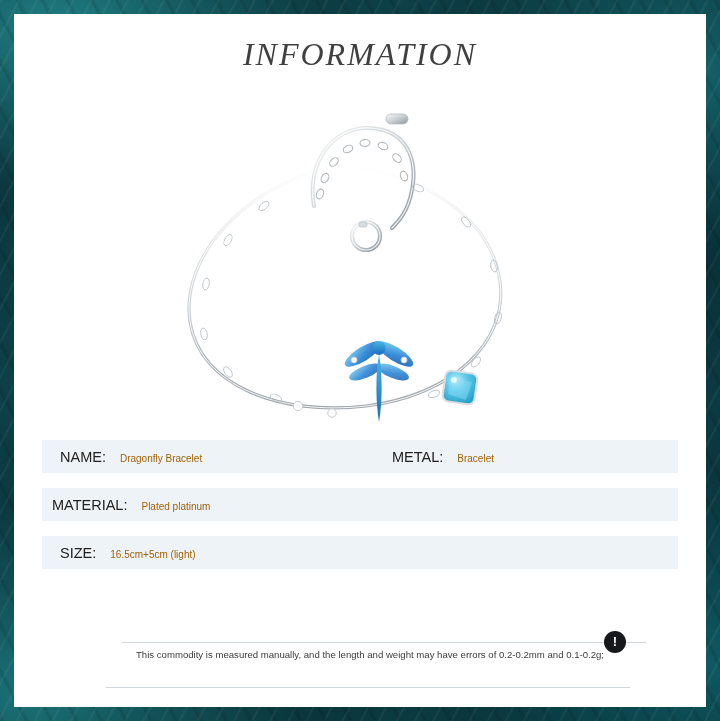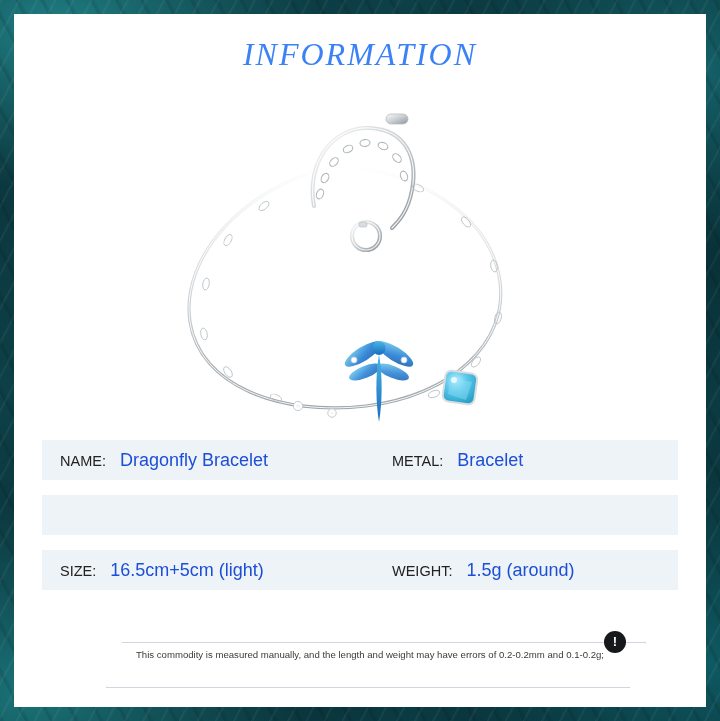"INFORMATION" .title { color: #3b82f6 -> #404040 }
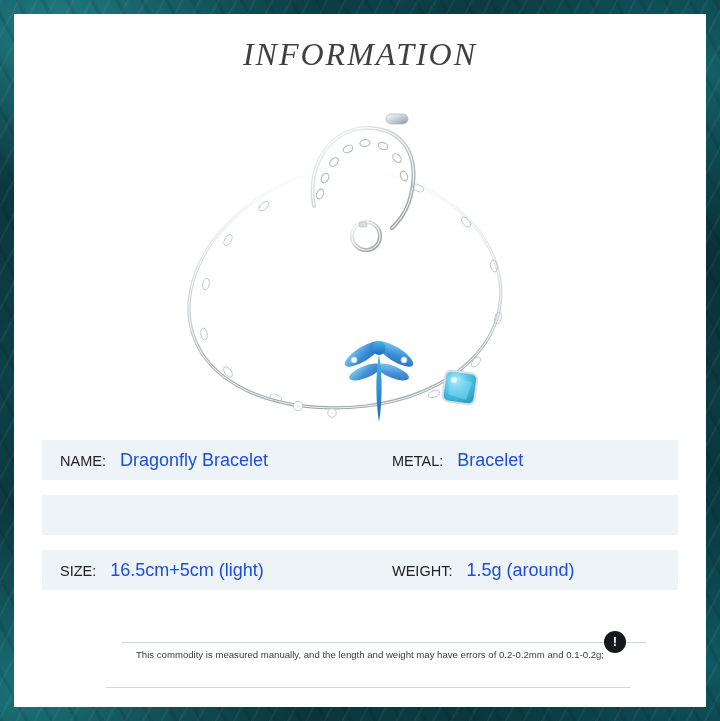"NAME:" .spec-row { height: 40px -> 33px }
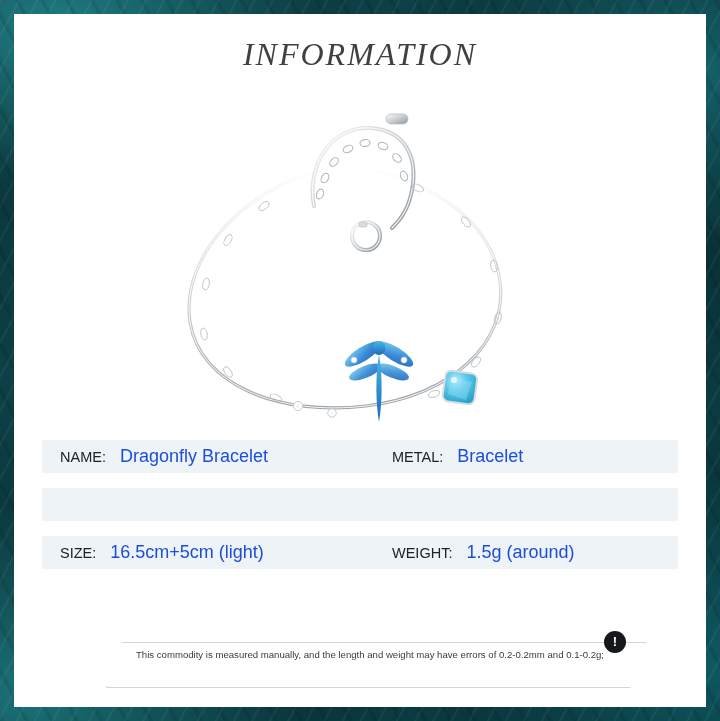"Dragonfly Bracelet" .spec-value { color: #1d4ed8 -> #a16207; font-size: 18px -> 10px }
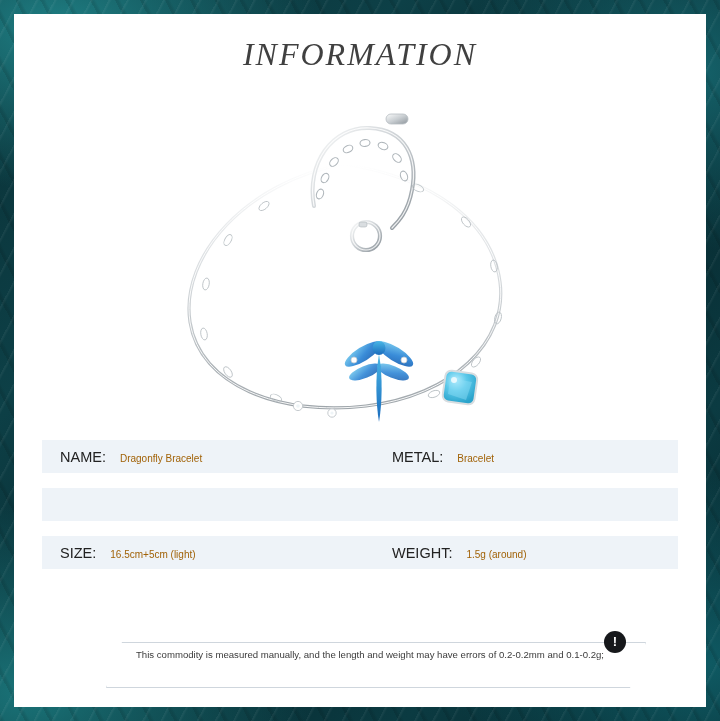"MATERIAL:" div.spec-cell { html: none -> <div> <span>MATERIAL:</span> <span>Plated platinum</span> </div> }
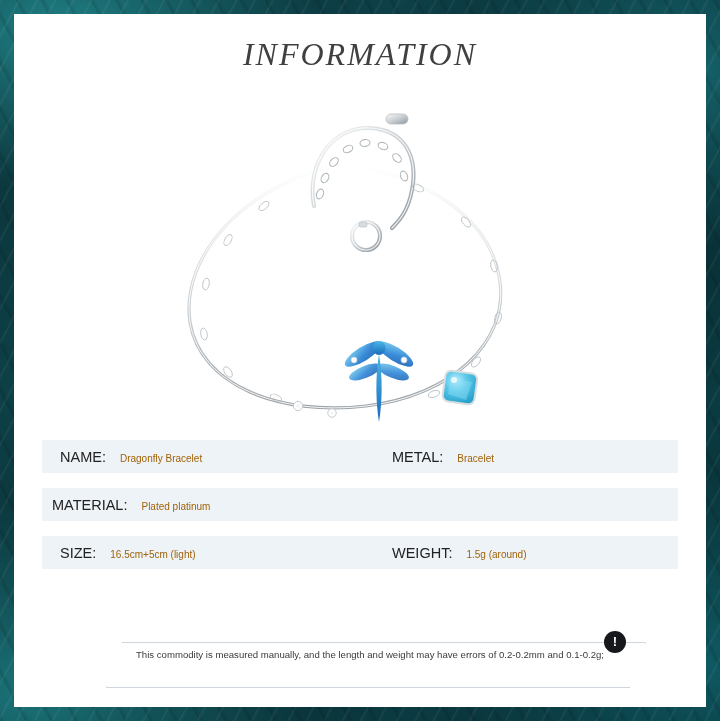"WEIGHT:" div.spec-cell { html: <div> <span>WEIGHT:</span> <span>1.5g (around)</span> </div> -> none }
